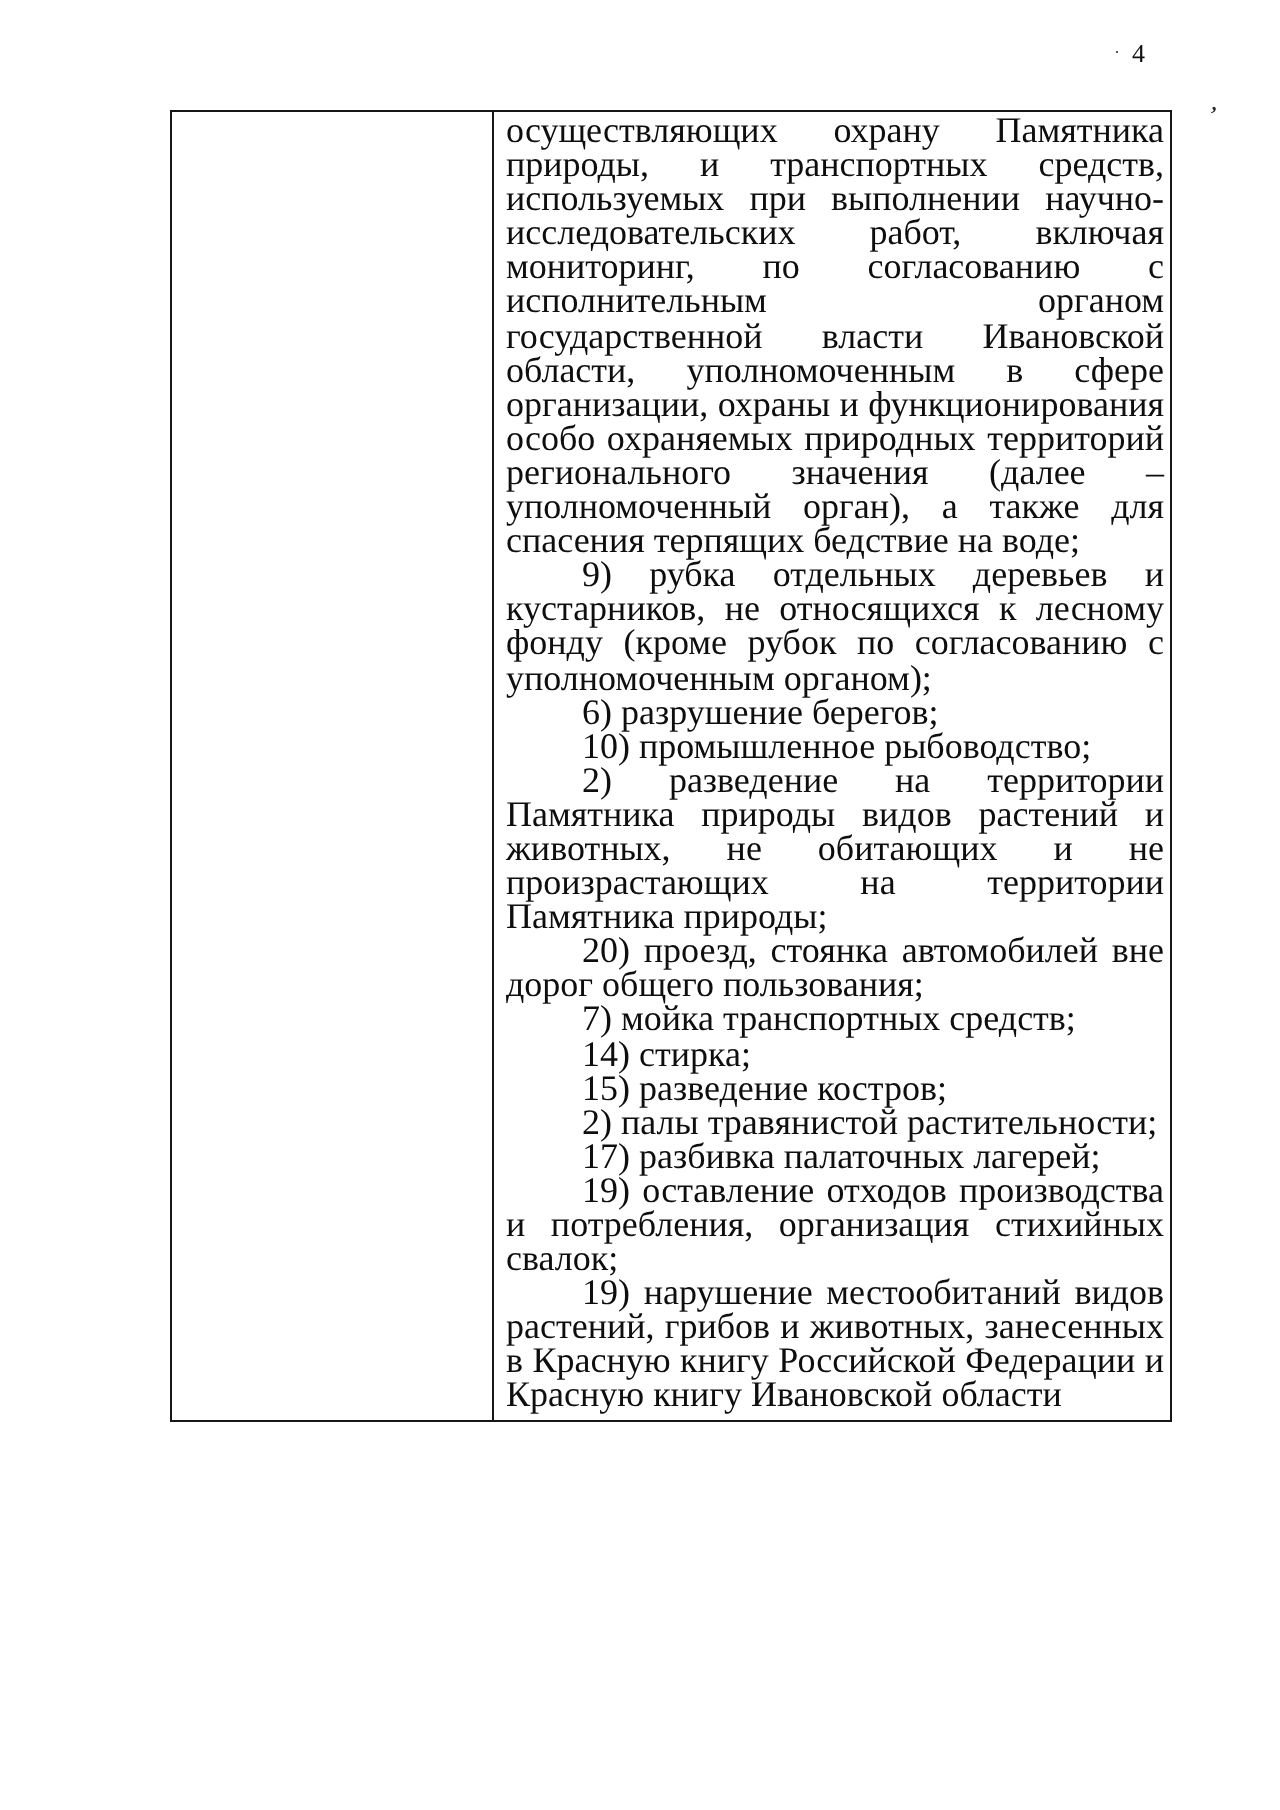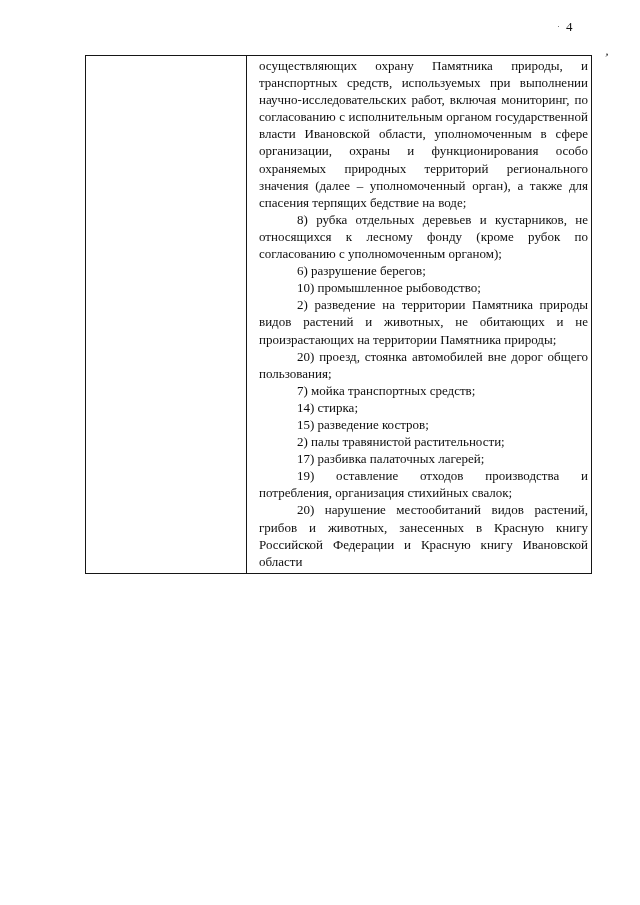"осуществляющих охрану Памятника природы," .right-cell { font-size: 13px -> 18px; padding: 1px 3px 3px 12px -> 1px 3px 3px 6px }
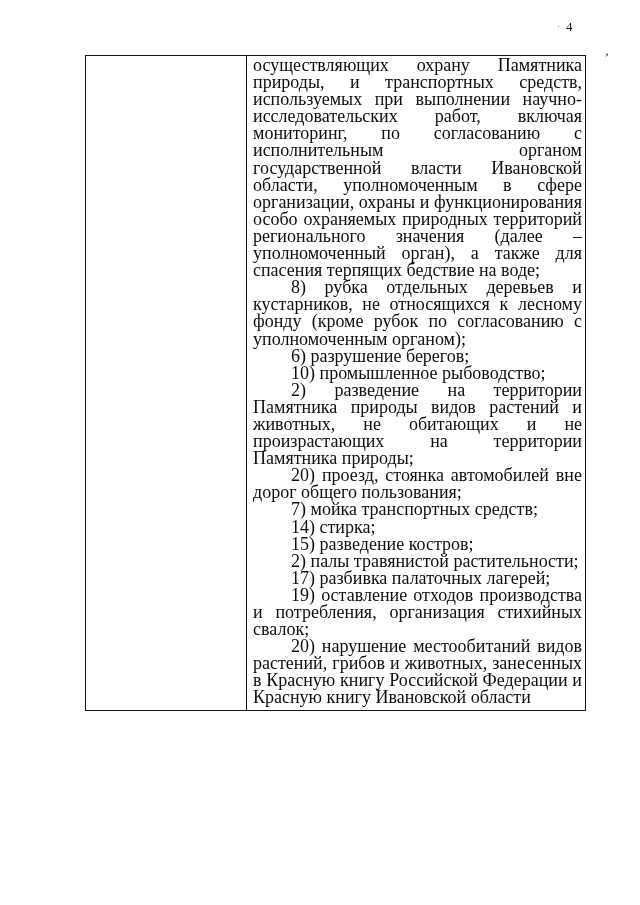"8) рубка отдельных деревьев и" p.indent { text: 8 -> 9 }
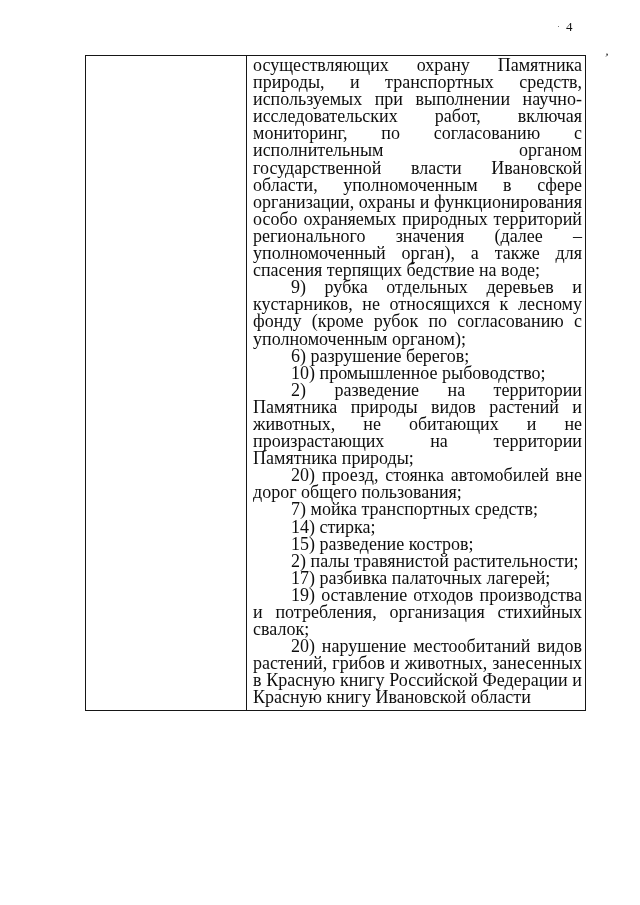"20) нарушение местообитаний видов" p.indent { text: 20 -> 19 }
